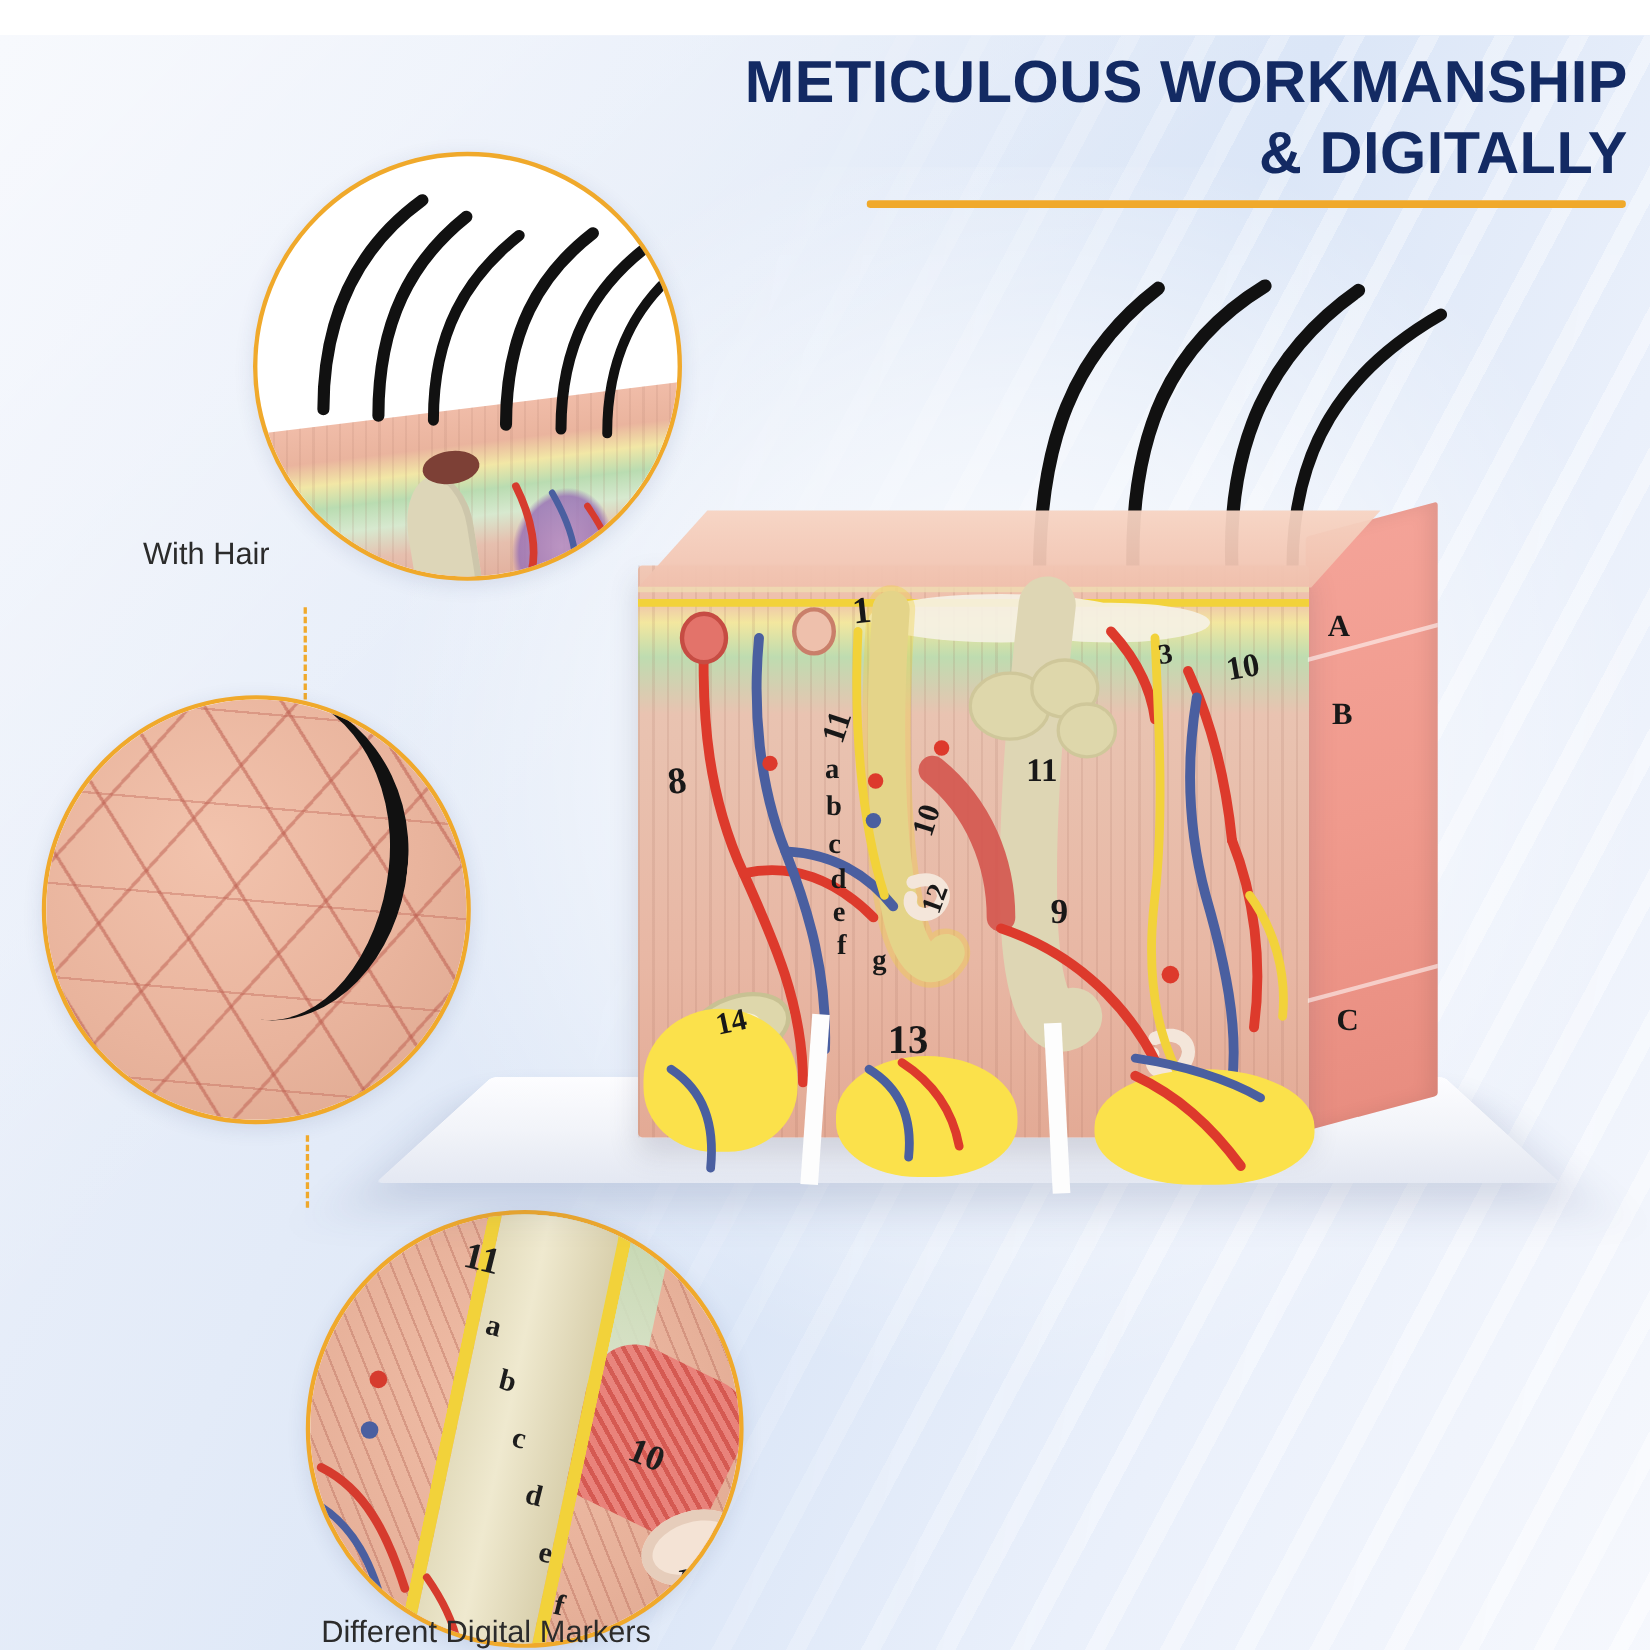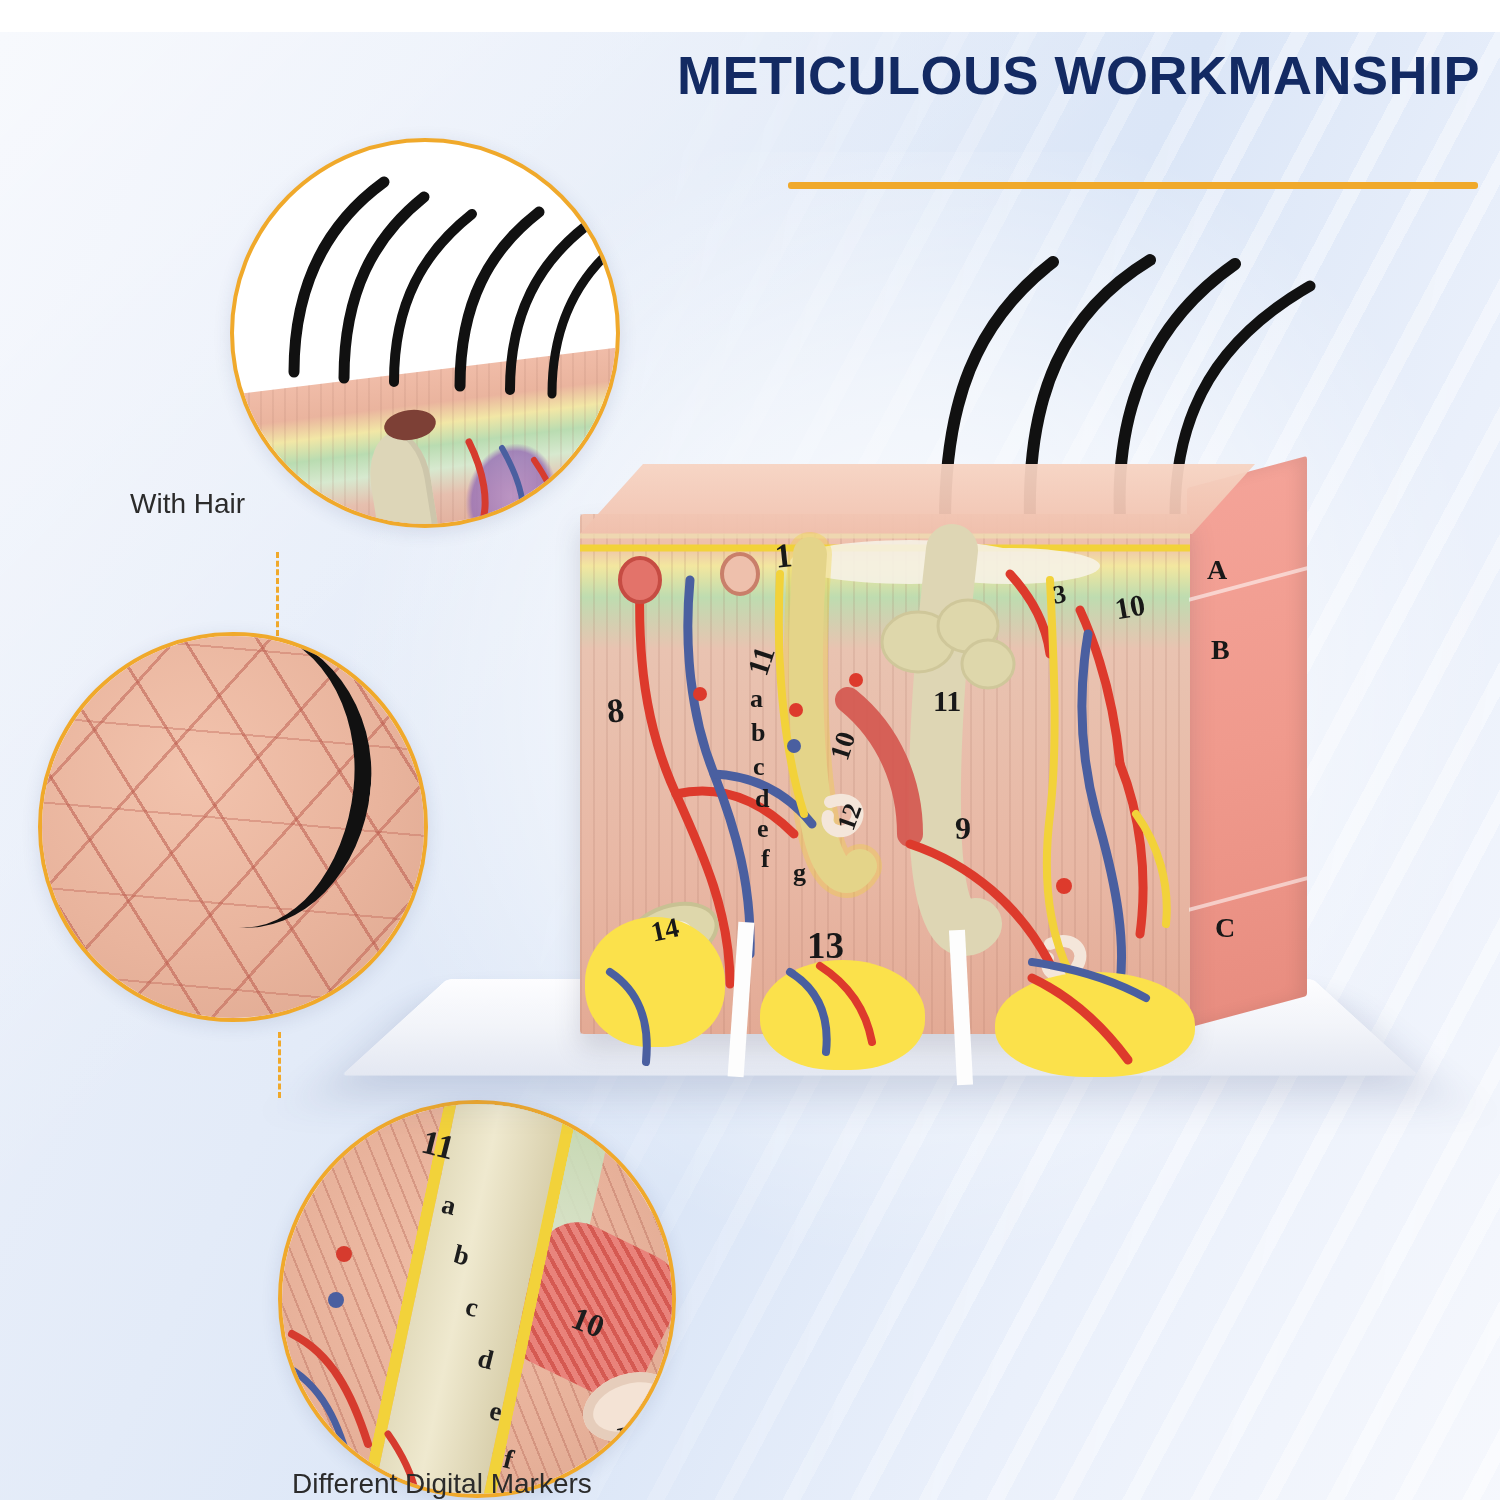"& DIGITALLY" span.l2 { html: none -> <span>&amp; DIGITALLY</span> }
